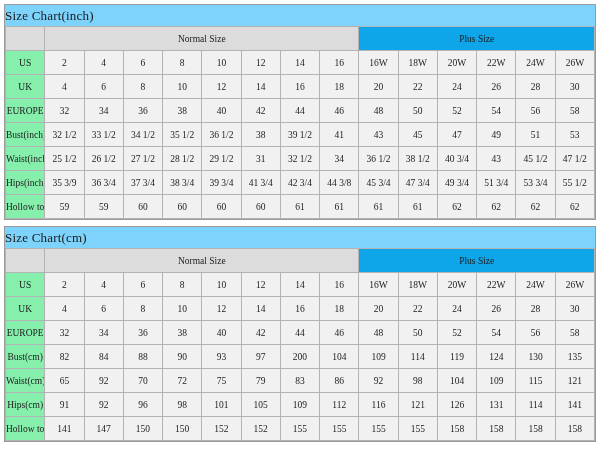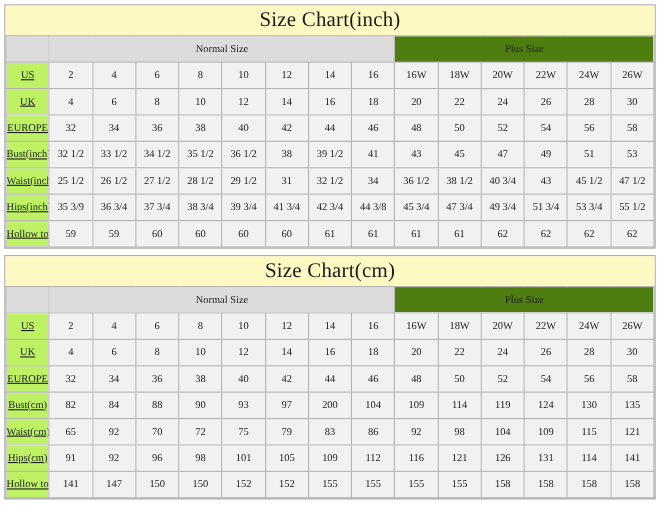"Size Chart(inch)" .chart-title { background: #fef9c3 -> #7dd3fc; font-size: 19px -> 13px; text-align: center -> left }
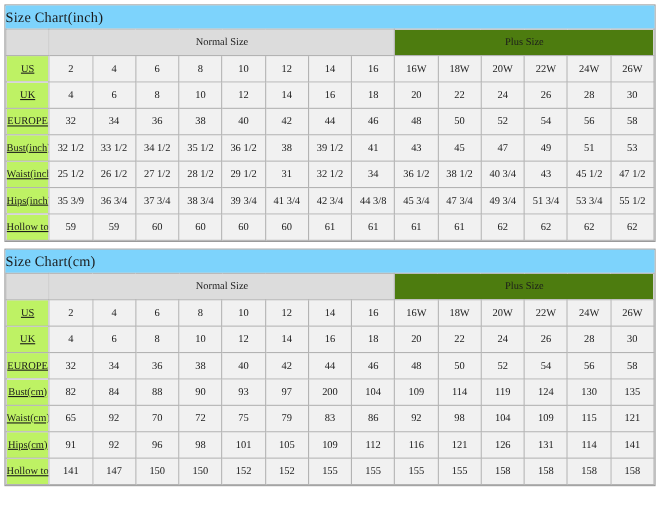"Plus Size" .plus-head { background: #4d7c0f -> #0ea5e9 }
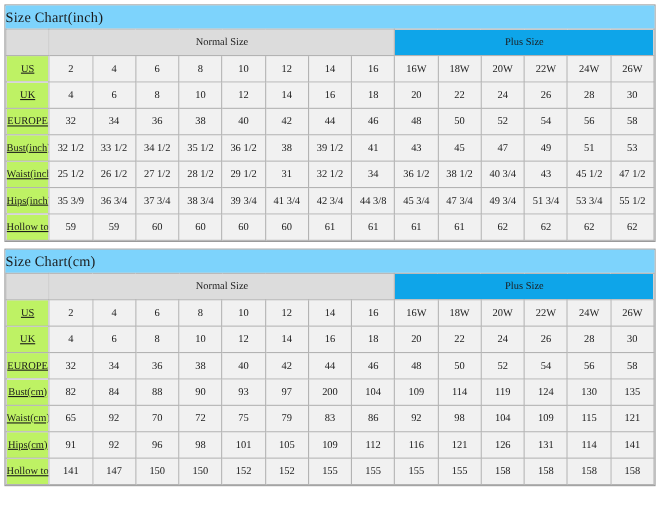"US" .rowlabel { background: #bef264 -> #86efac; text-decoration: underline -> none }
